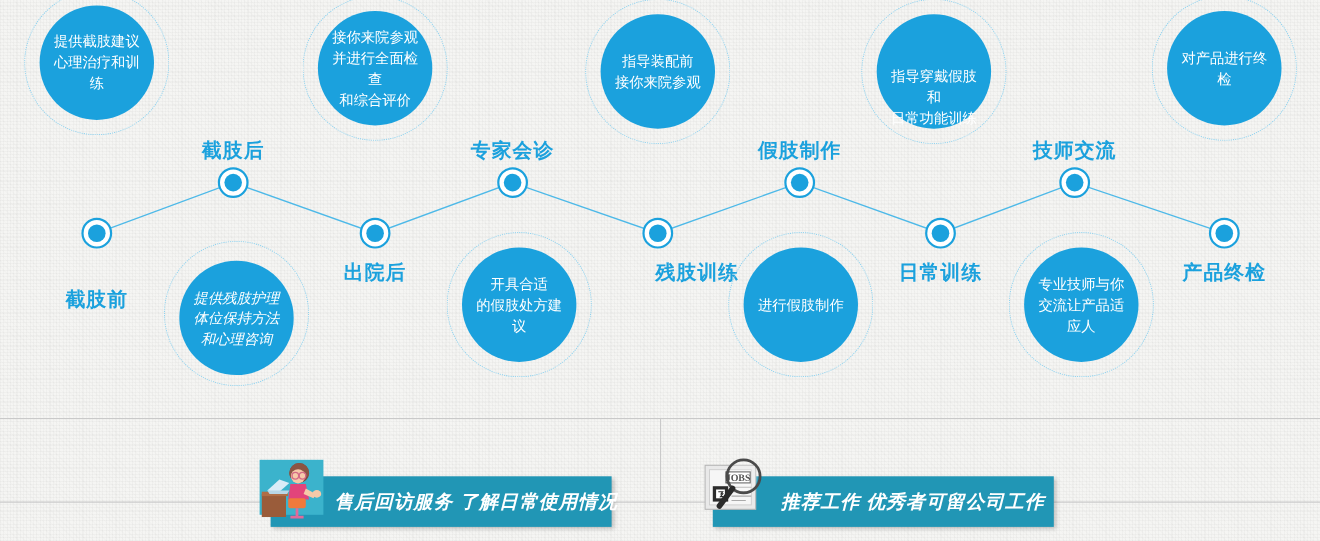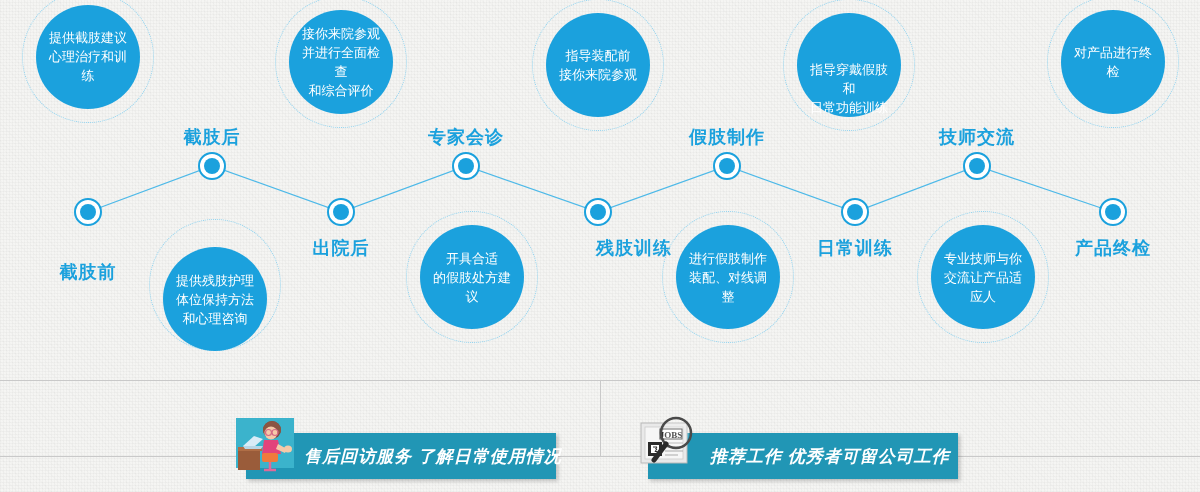"提供残肢护理" div.bubble { font-style: none -> italic; top: 247px -> 237px }
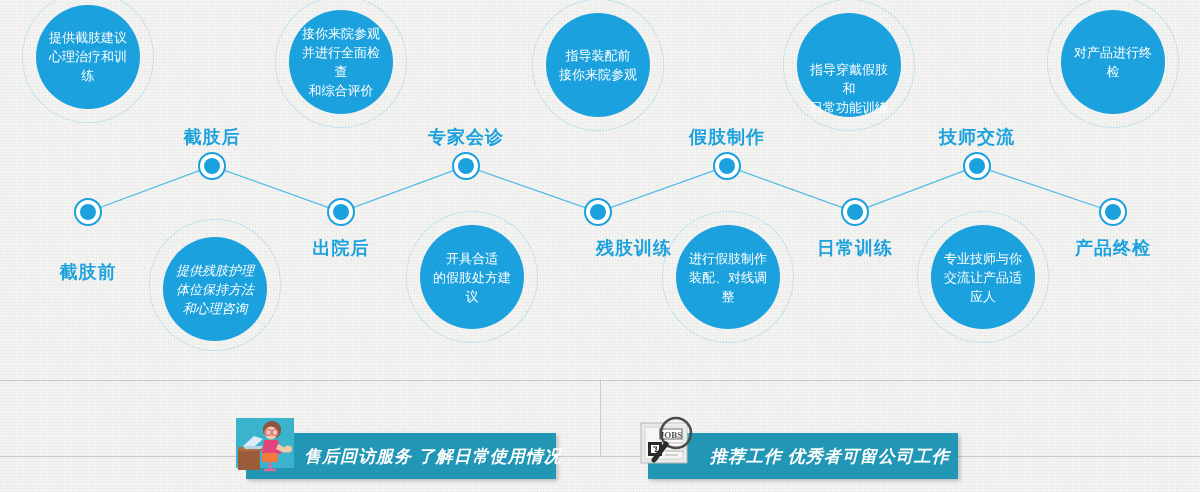"装配、对线调整" div { html: <div>装配、对线调整</div> -> none }
